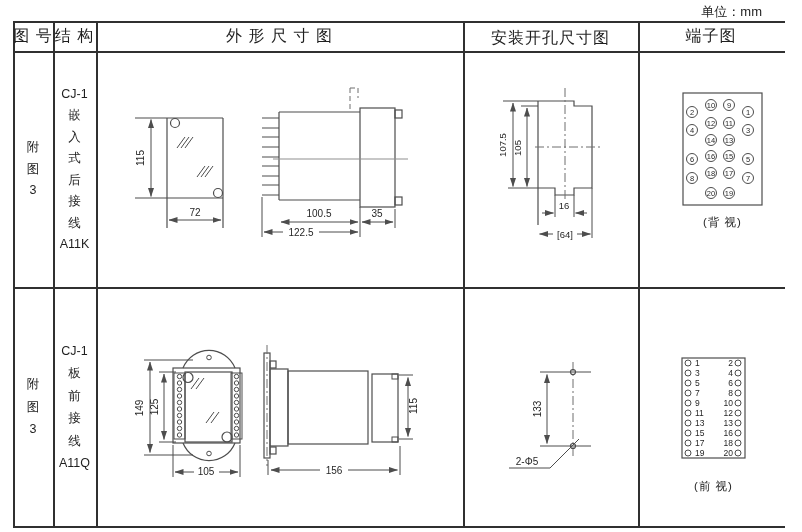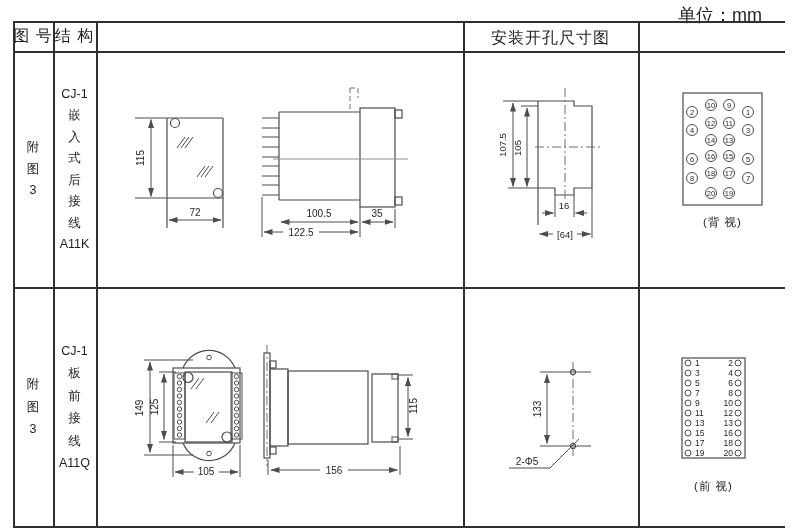"单位：mm" .unit { font-size: 18px -> 13px }
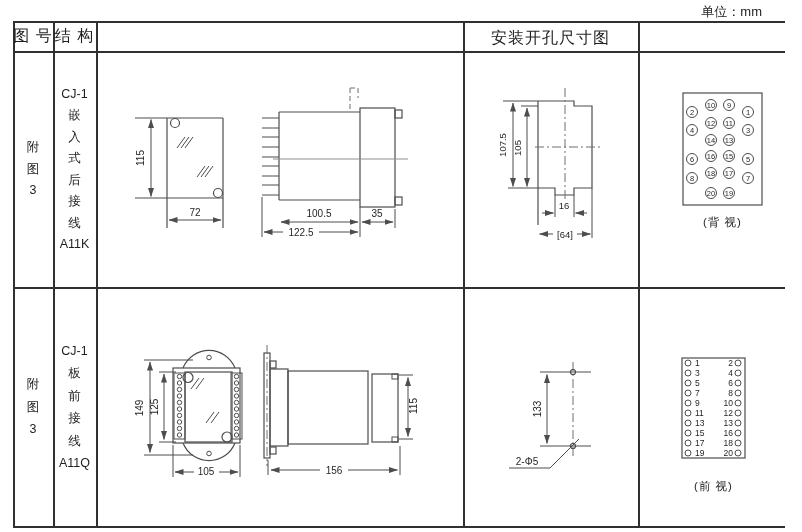"外 形 尺 寸 图" div.cell { html: none -> <div>外 形 尺 寸 图</div> }
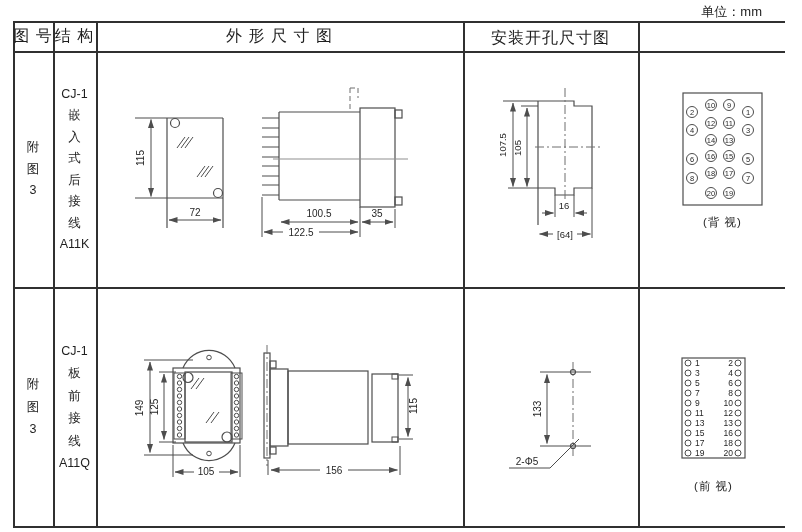"端子图" div.cell { html: none -> <div>端子图</div> }
